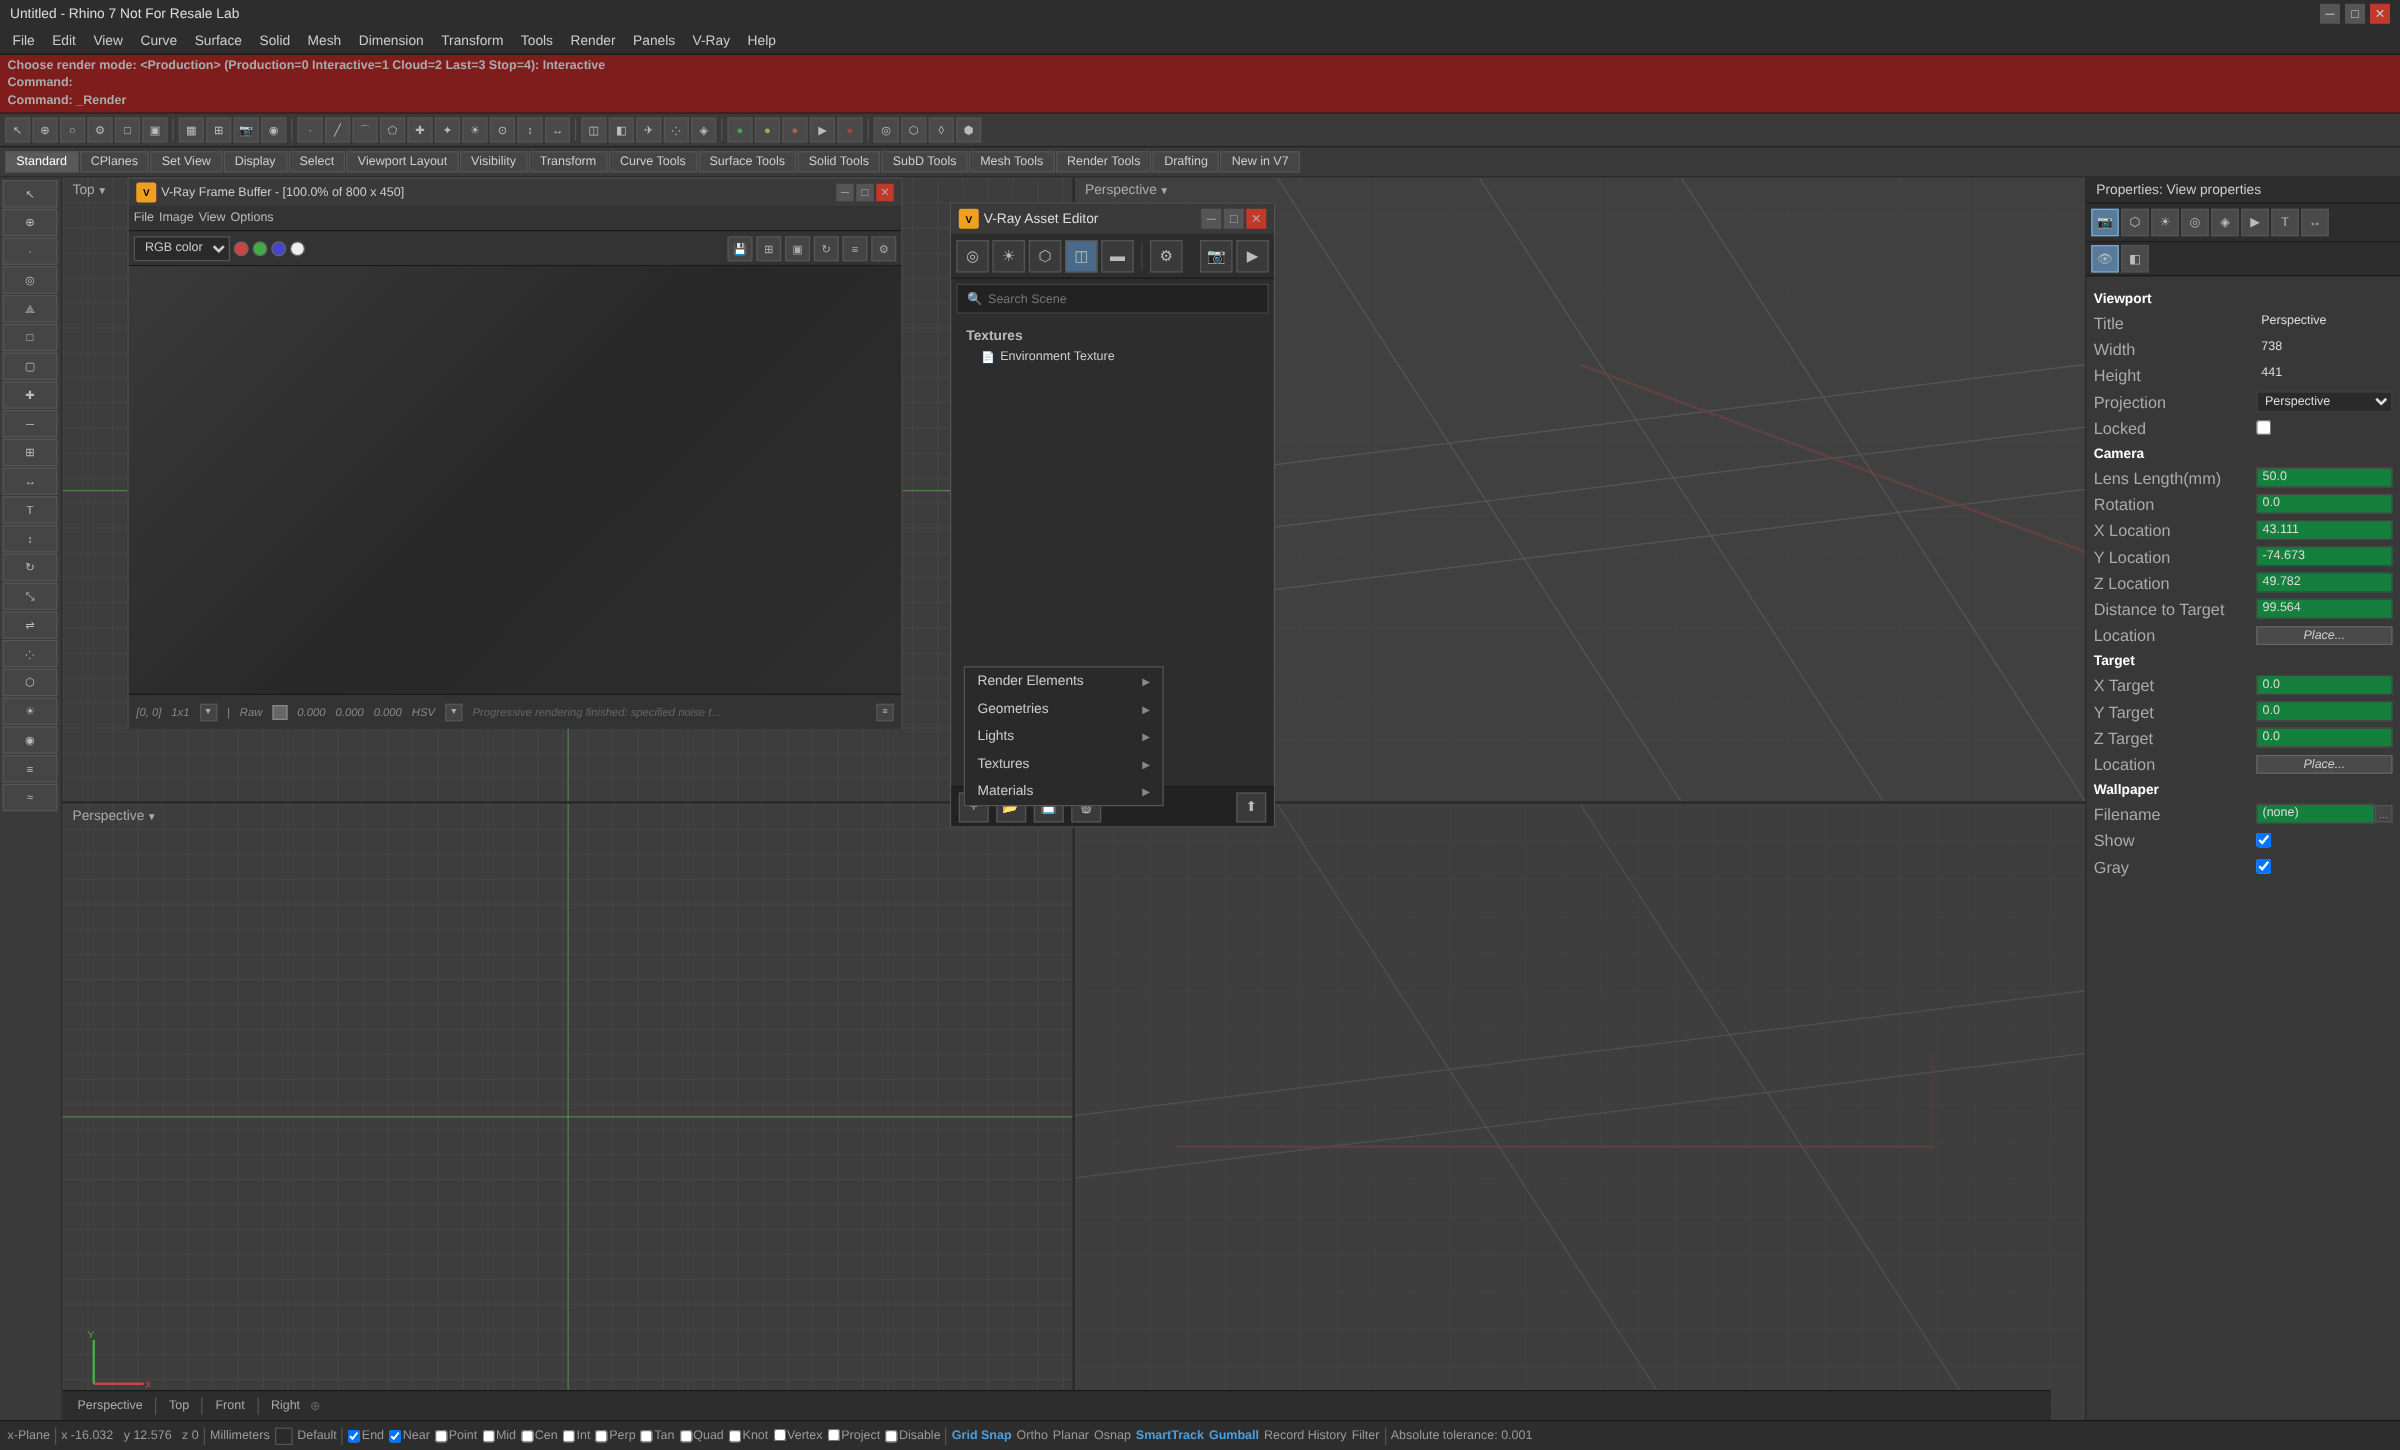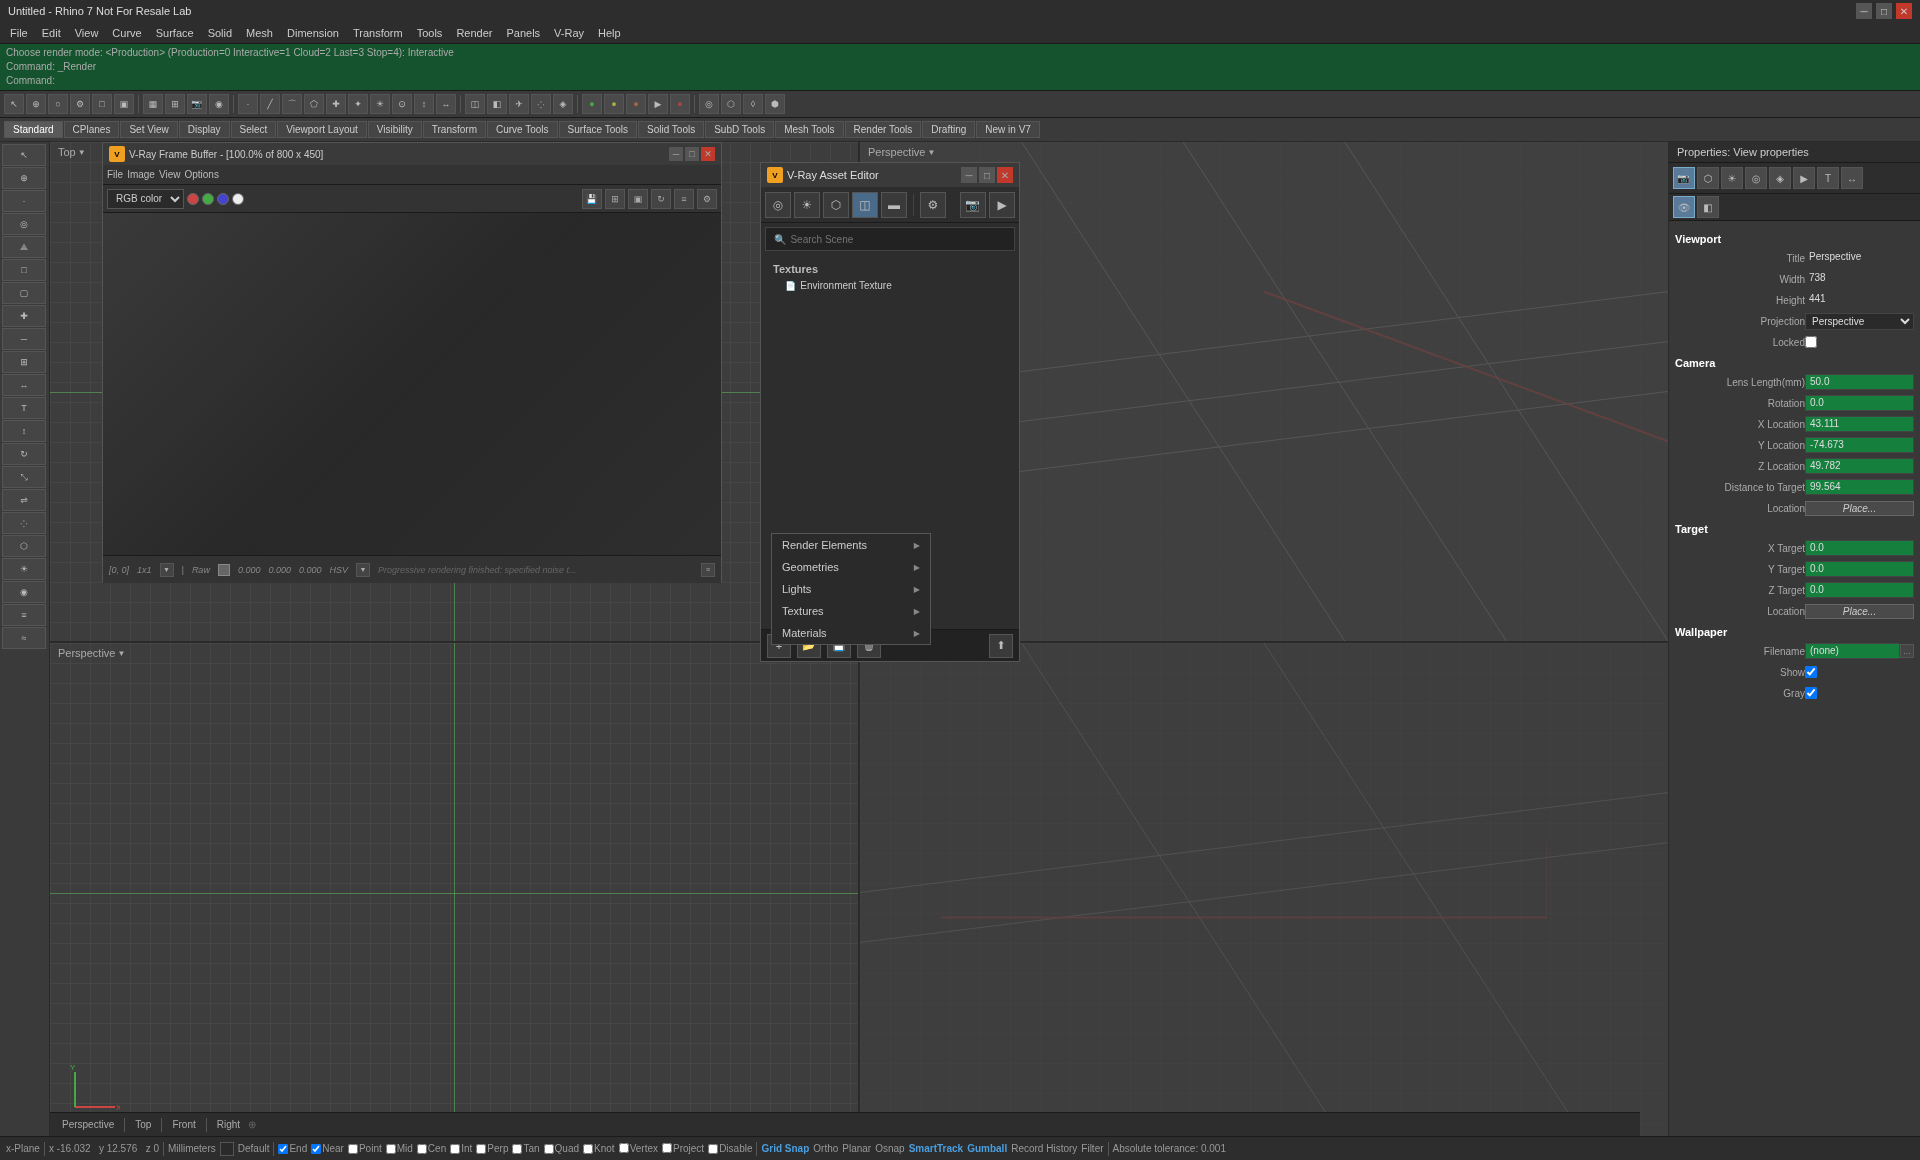"Choose render mode: <Production>" #command-area { background: #14532d -> #7f1d1d; font-weight: none -> bold }
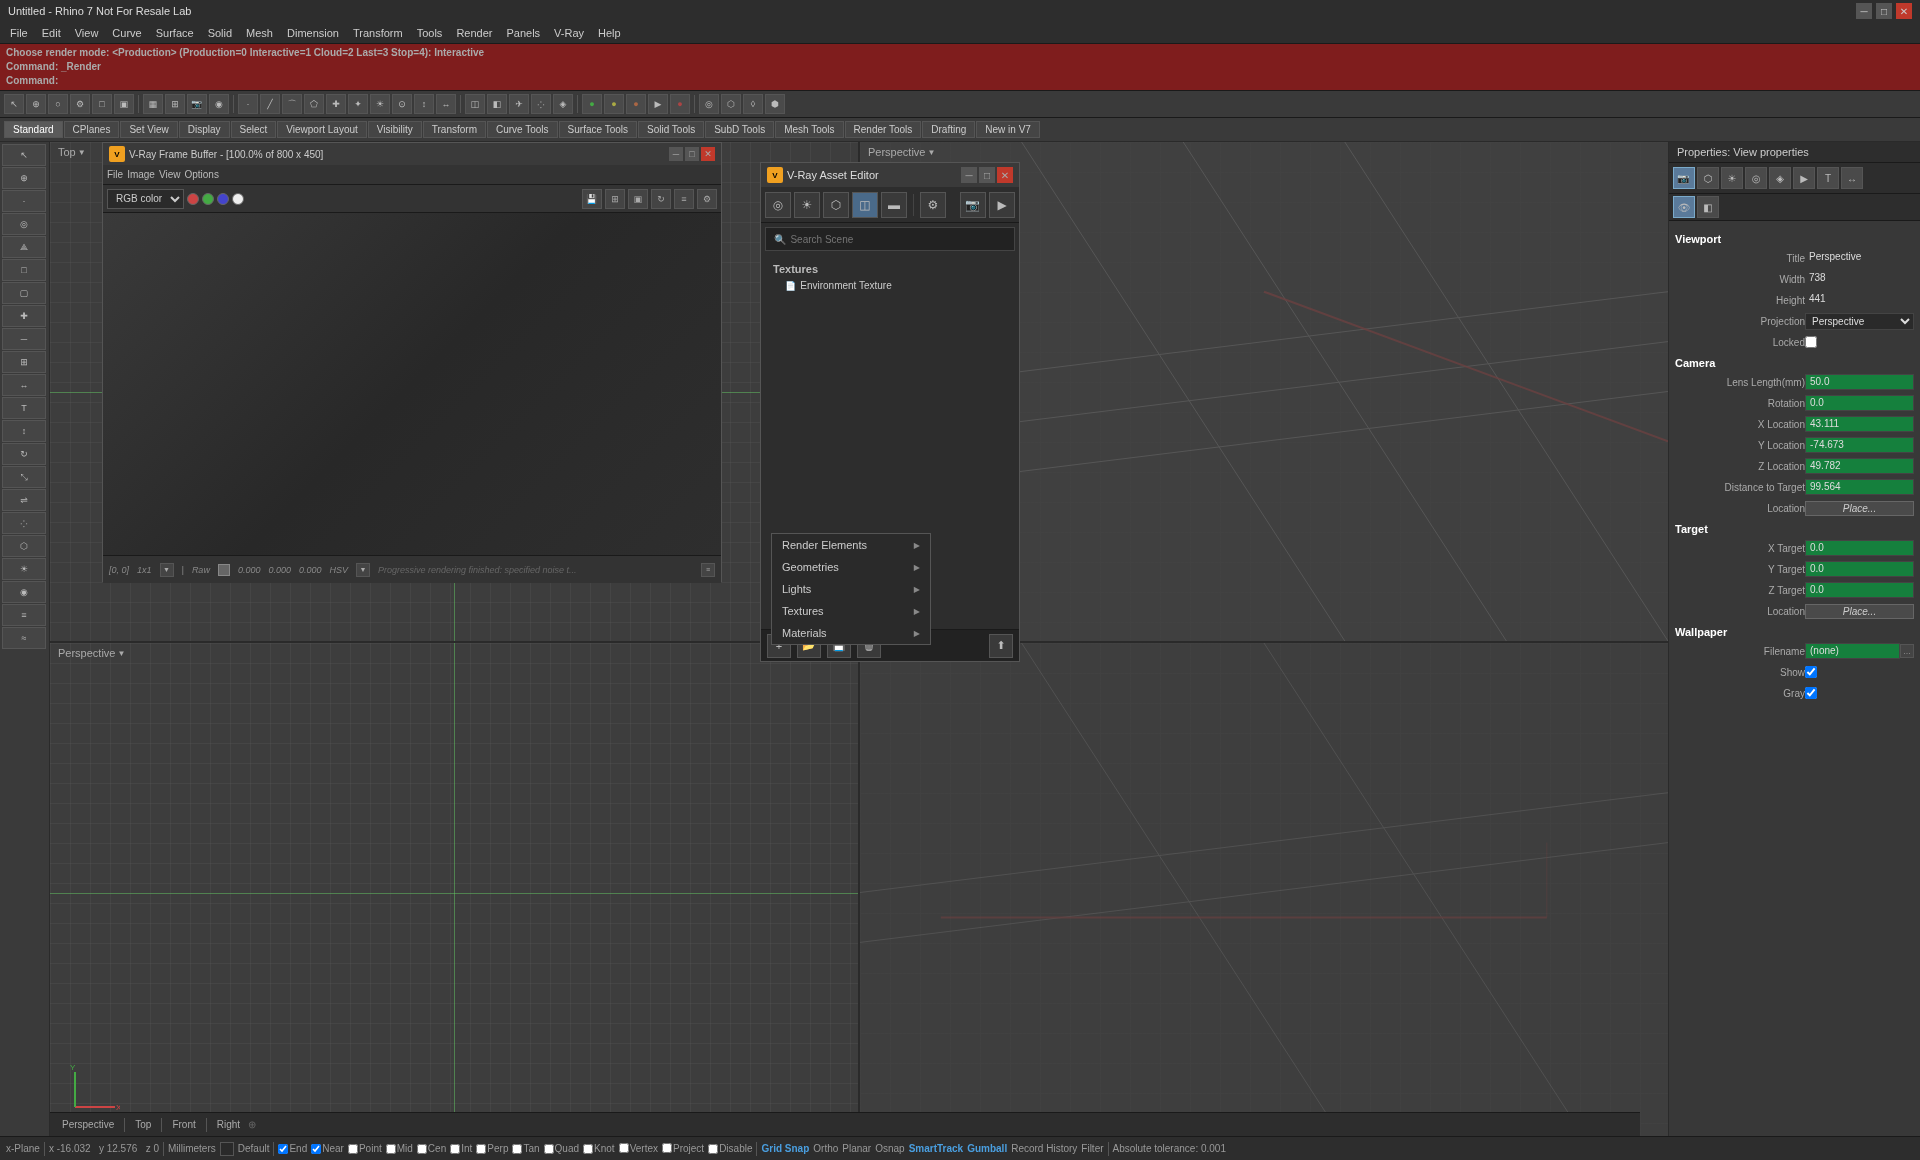"Command: _Render" p { order: before "Command:" -> after "Command:" }
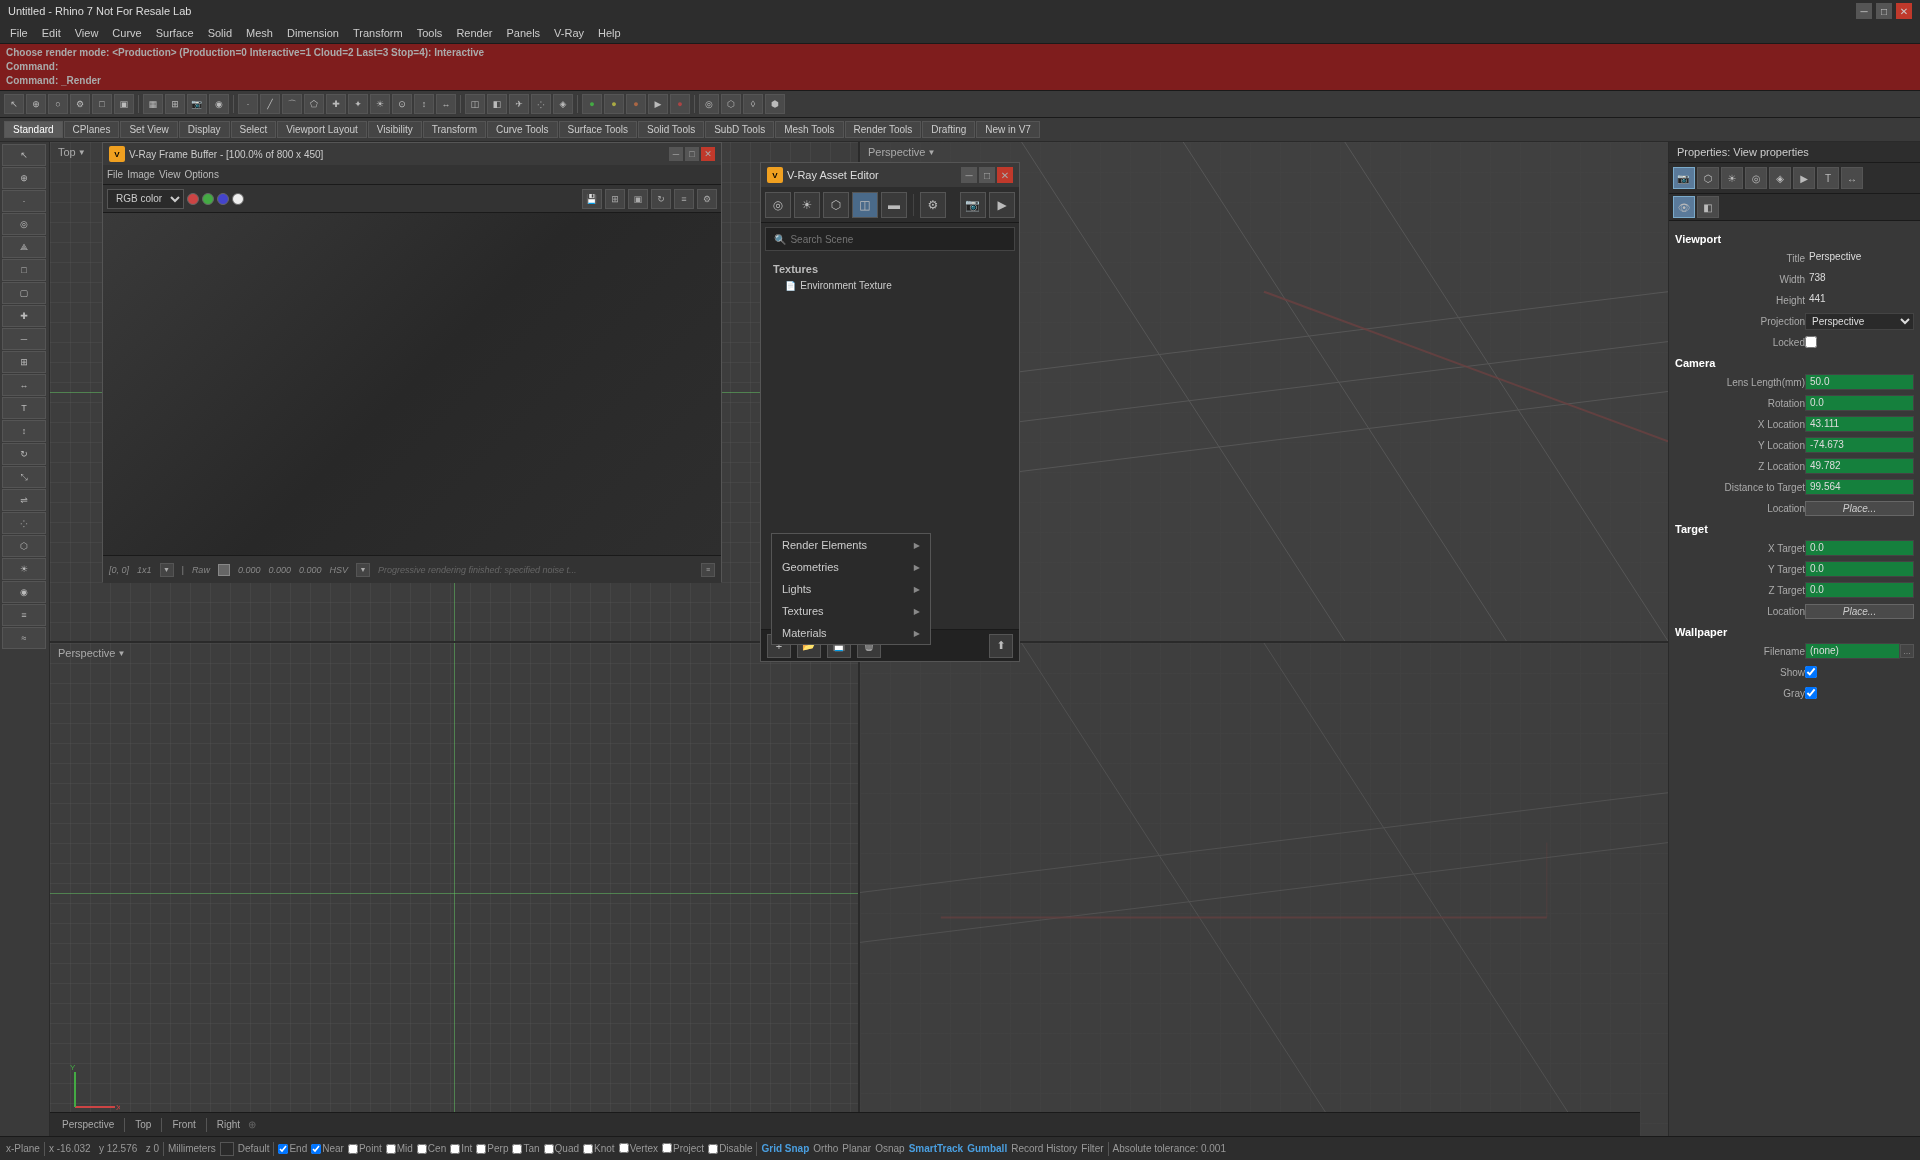"Title" .props-label { font-size: 10px -> 13px; text-align: right -> none }
